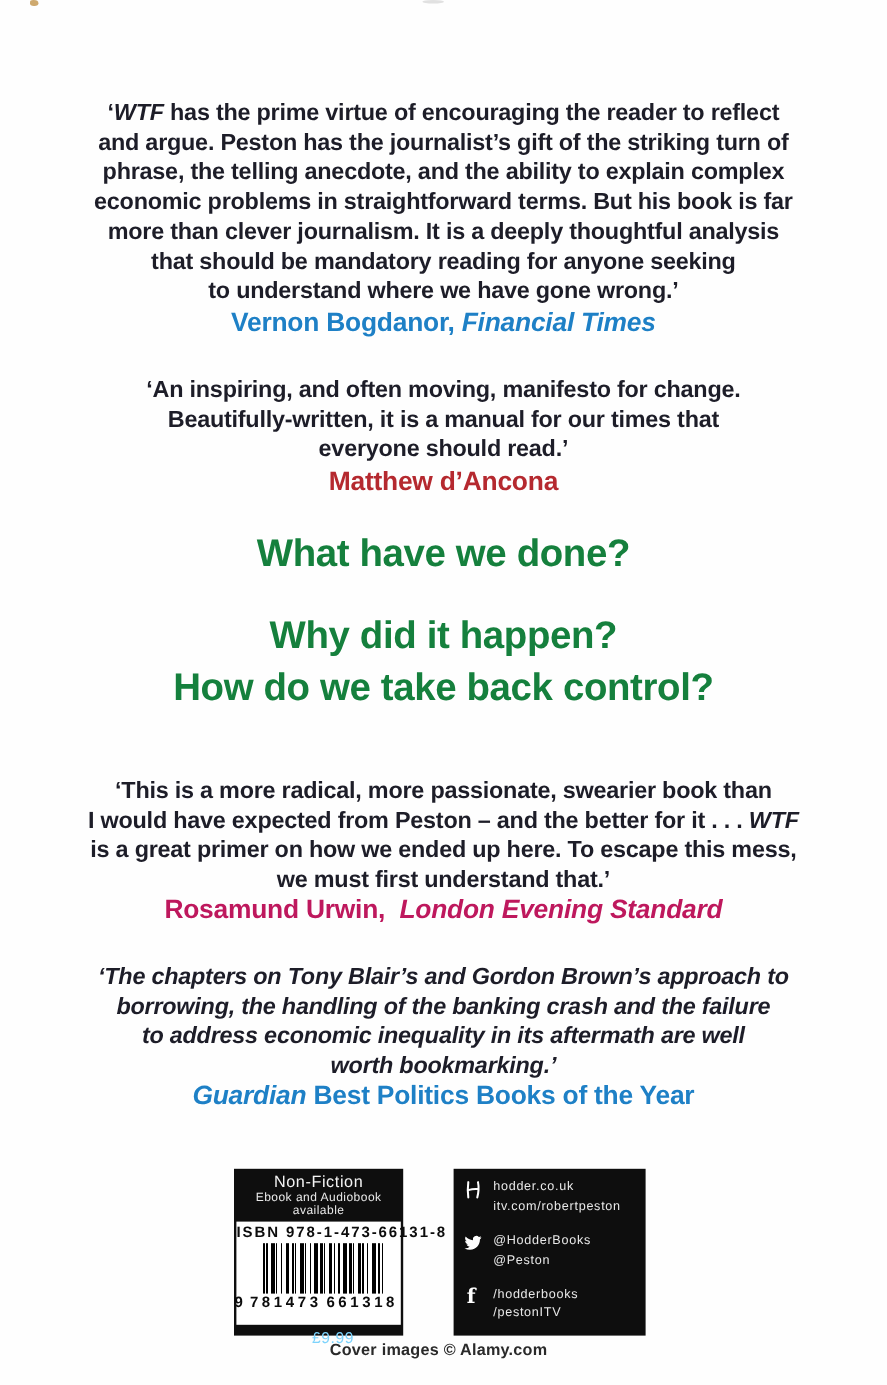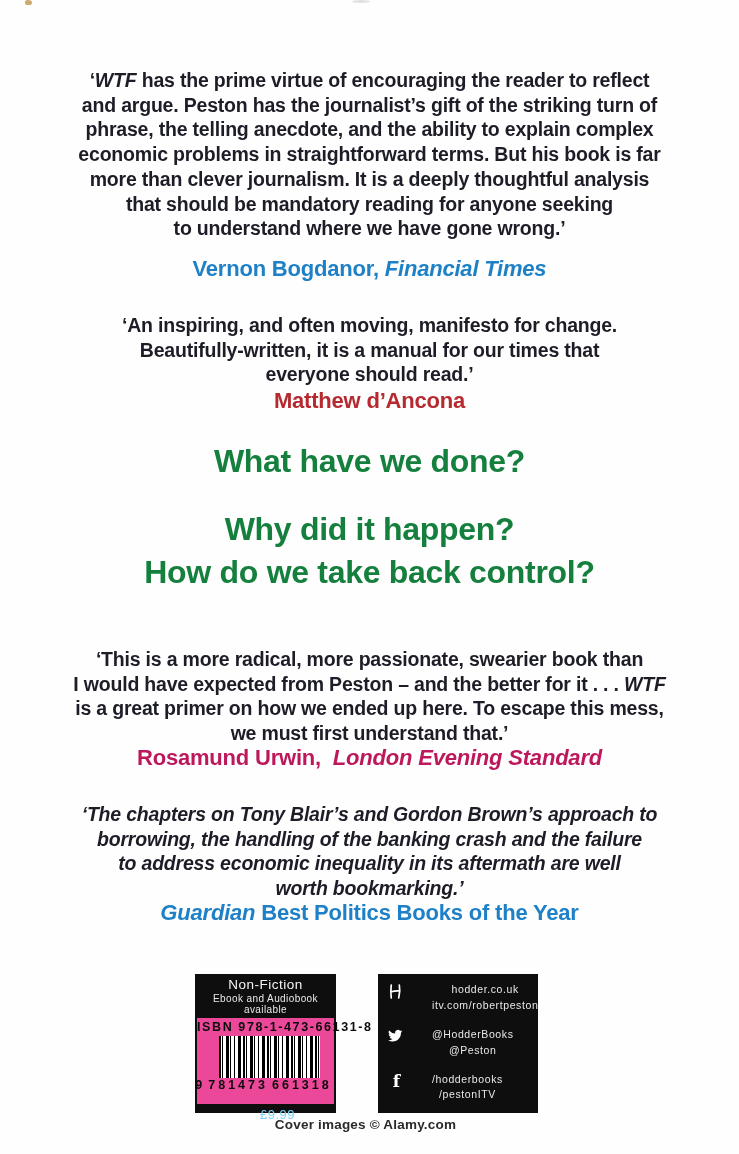"‘WTF has the prime virtue" div.abs { top: 68px -> 82px }
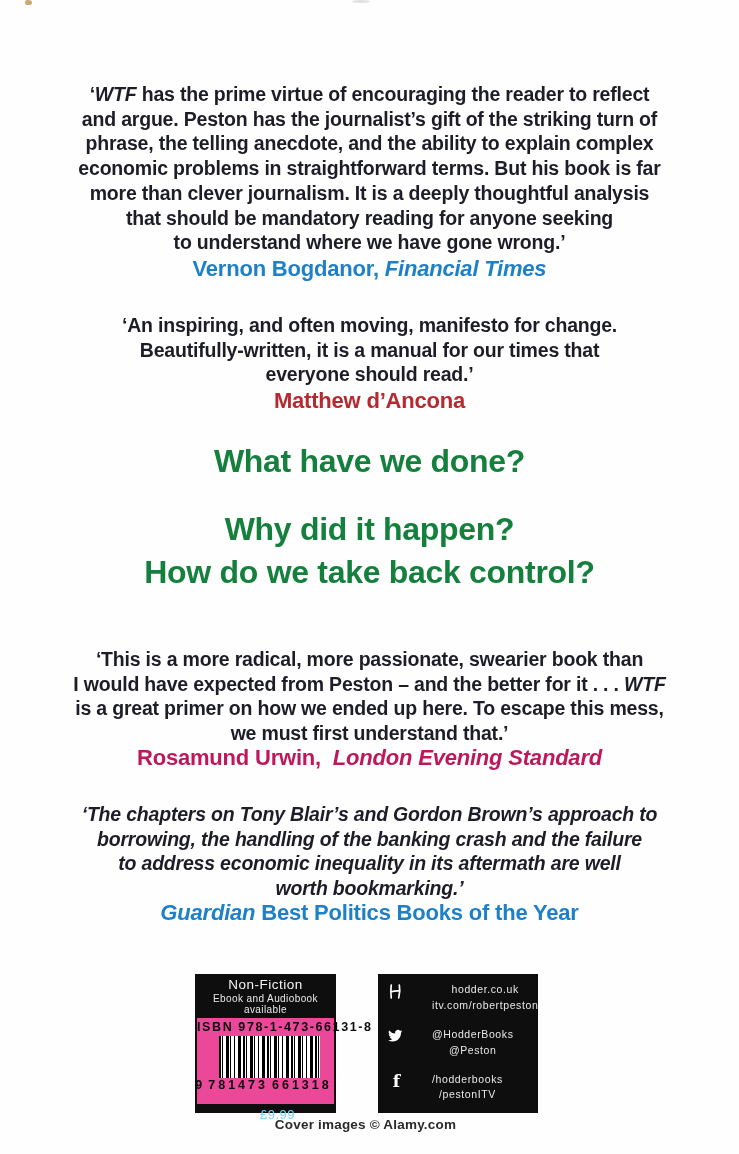"hodder.co.uk" .soc-row { gap: 21px -> none; text-align: center -> left }
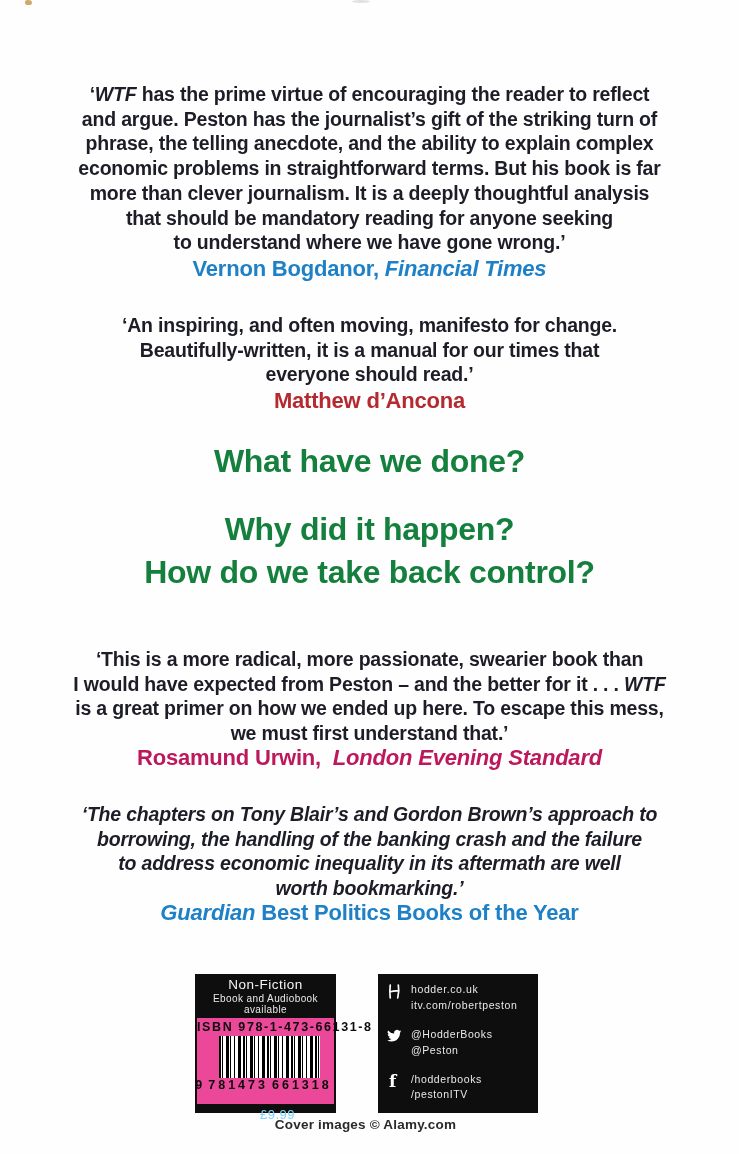"ISBN 978-1-473-66131-8" .bc-white { background: #ec4899 -> #ffffff }
